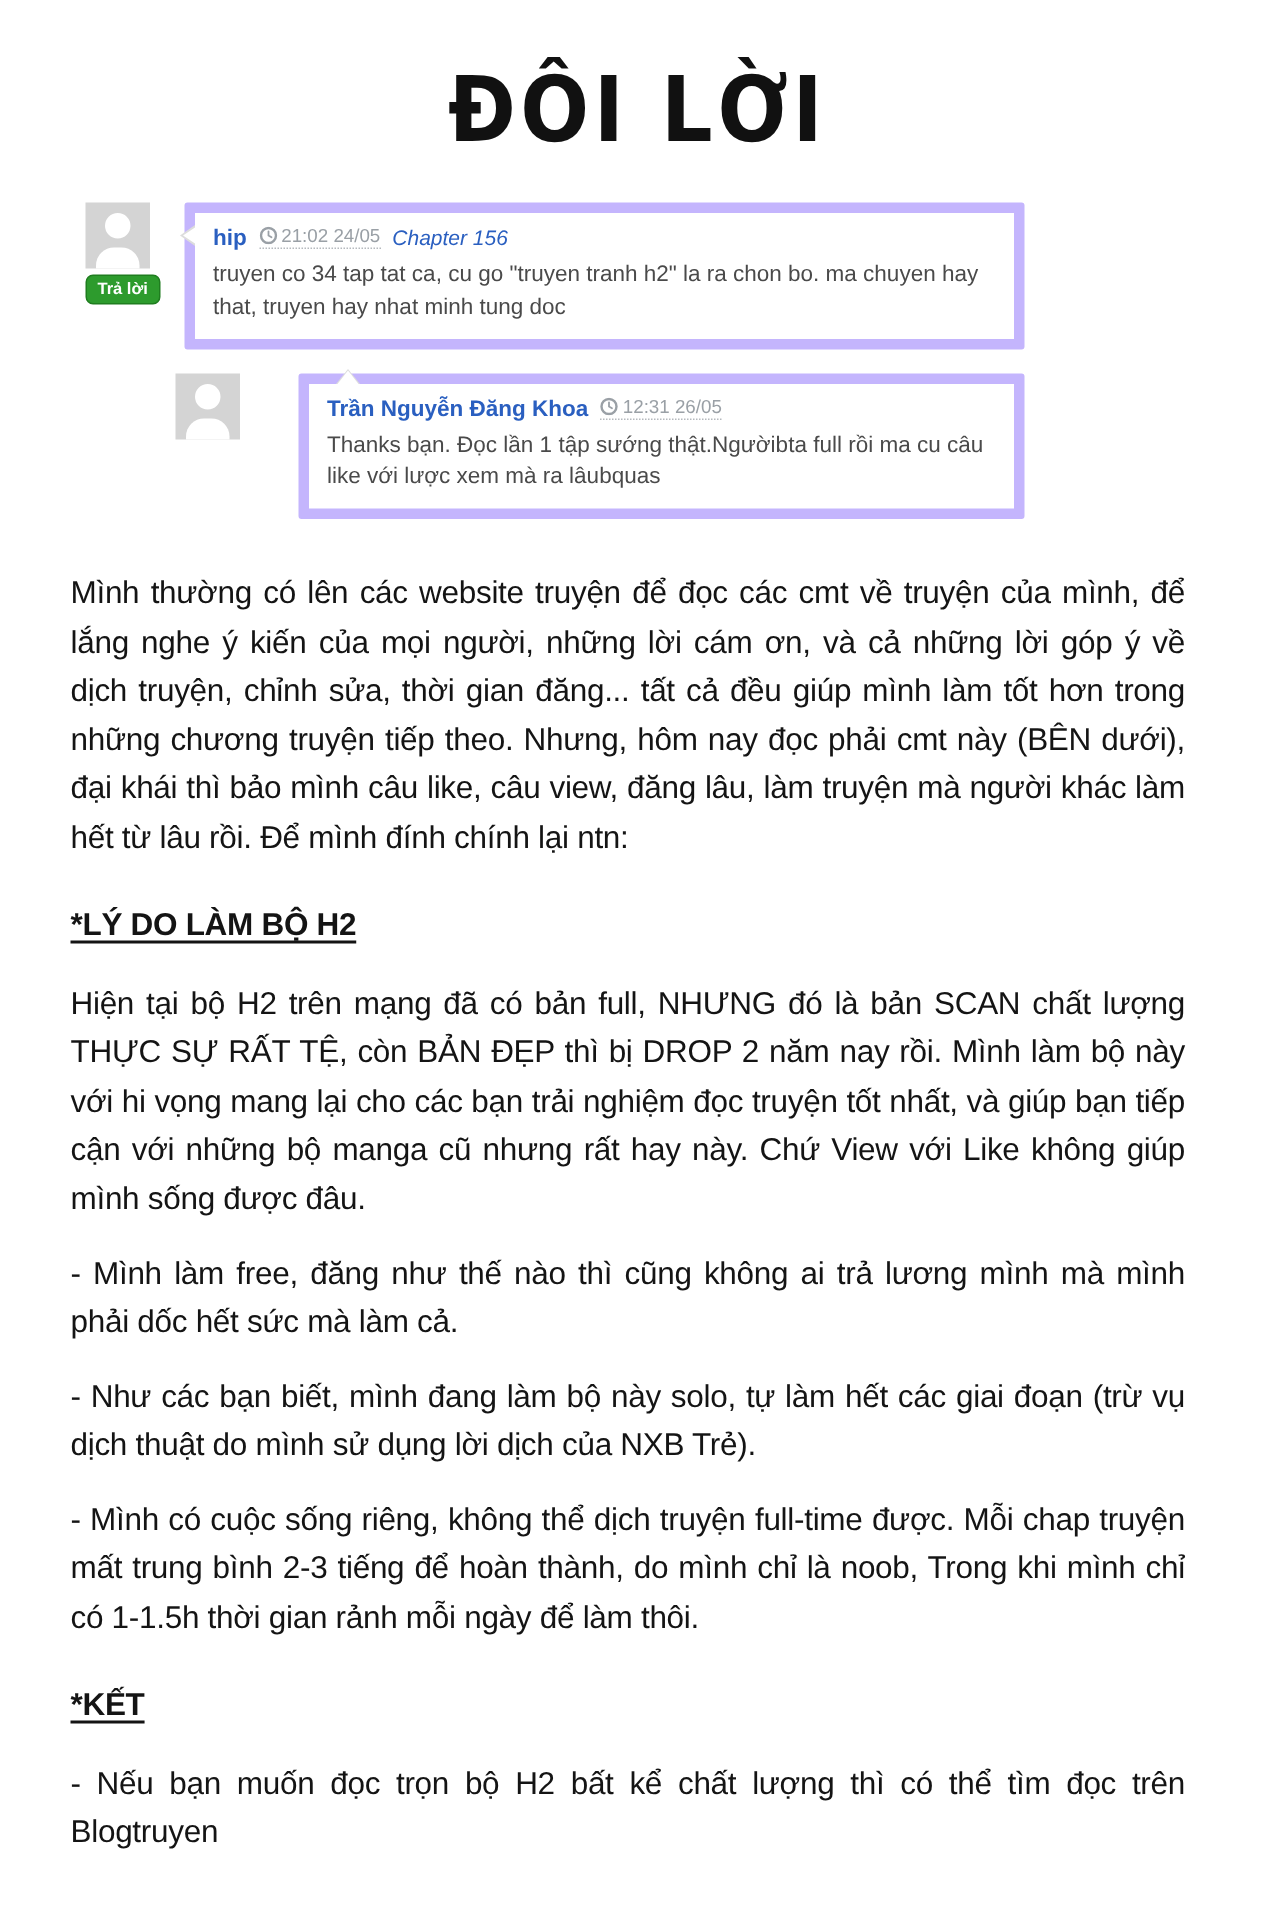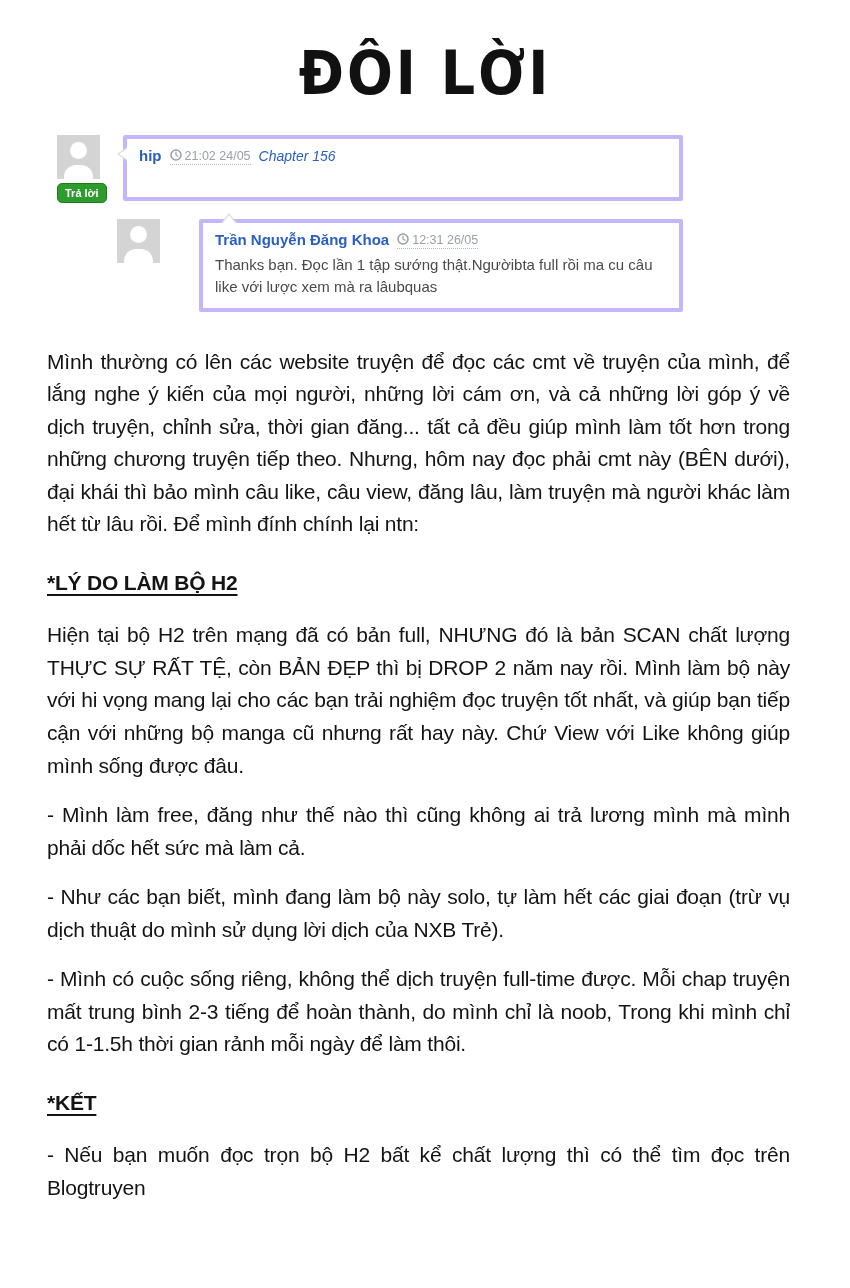"hip" .bubble { border: 4px solid #c4b5fd -> 7px solid #c4b5fd }
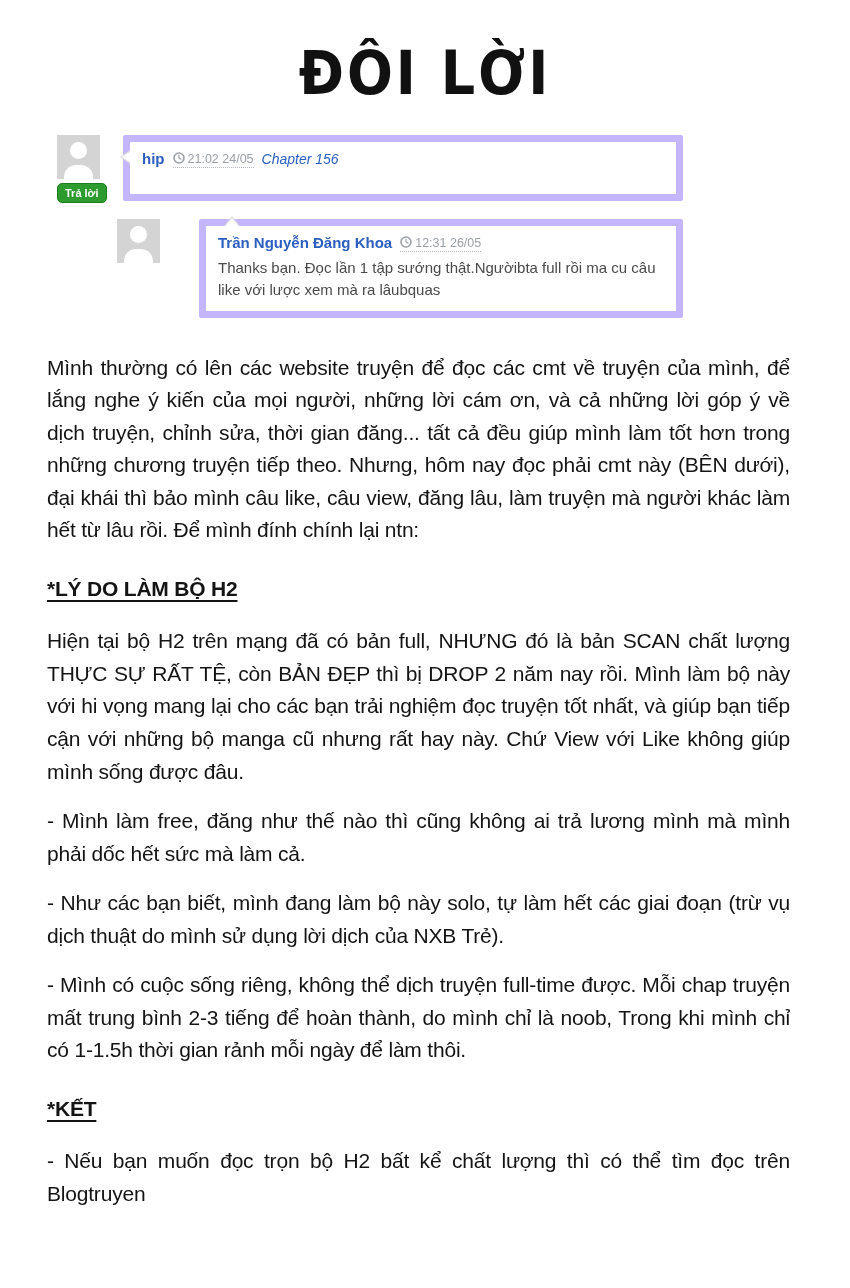"21:02 24/05" .time { align-items: none -> center }
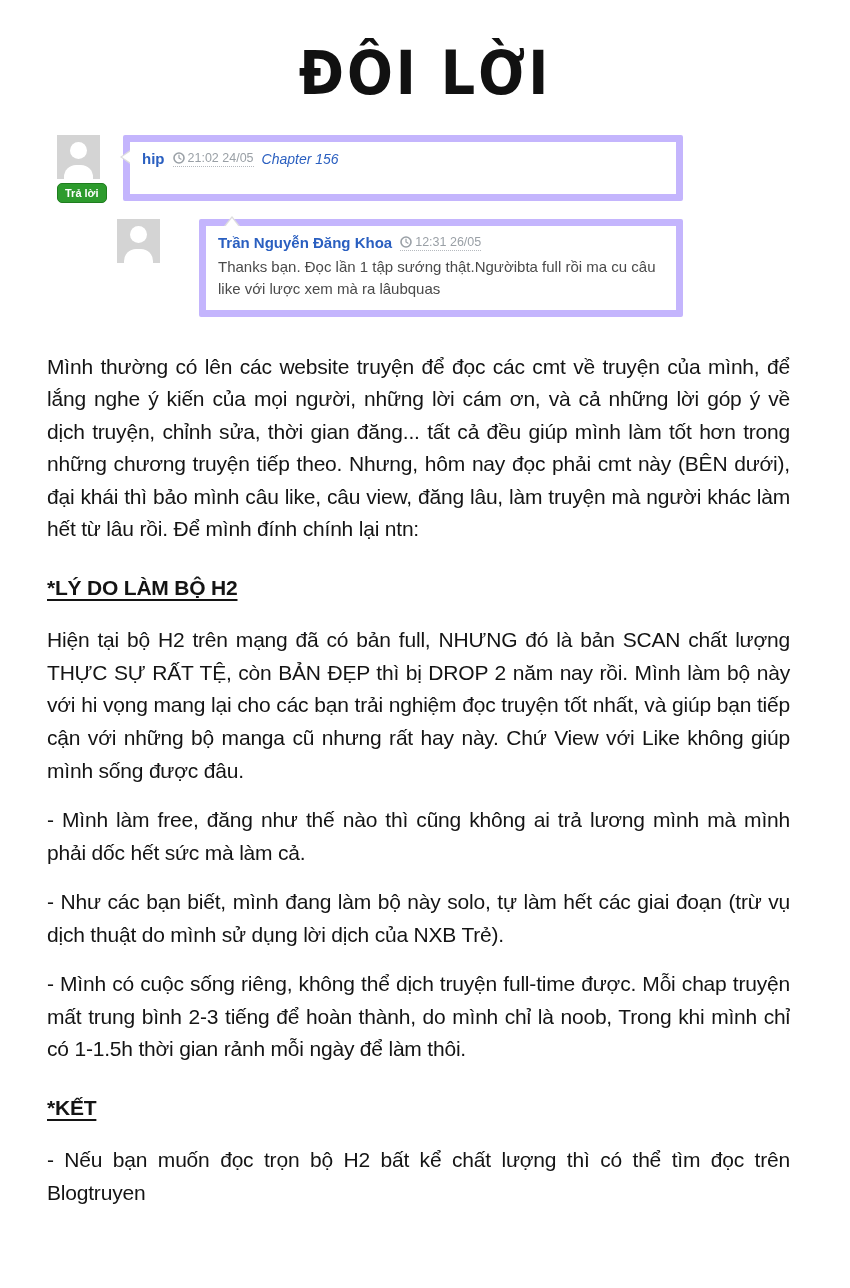"truyen co 34 tap tat" div.ctext { html: none -> <div>truyen co 34 tap tat ca, cu go "truyen tranh h2" la ra chon bo. ma chuyen hay that, truyen hay nhat minh tung doc</div> }
